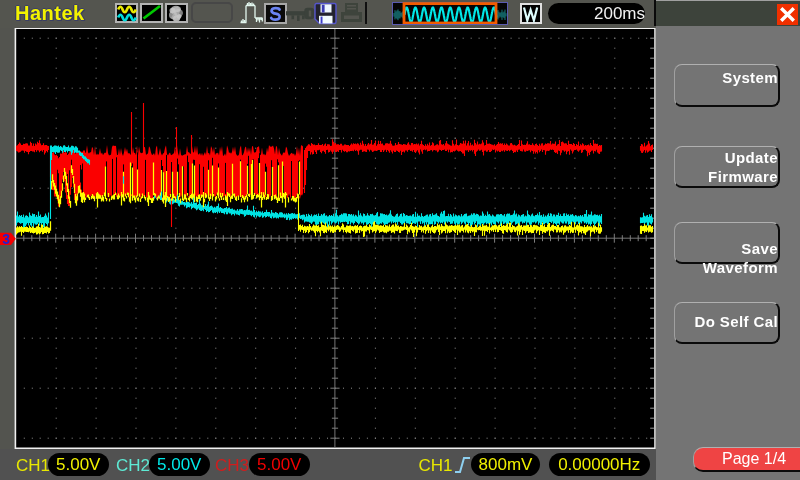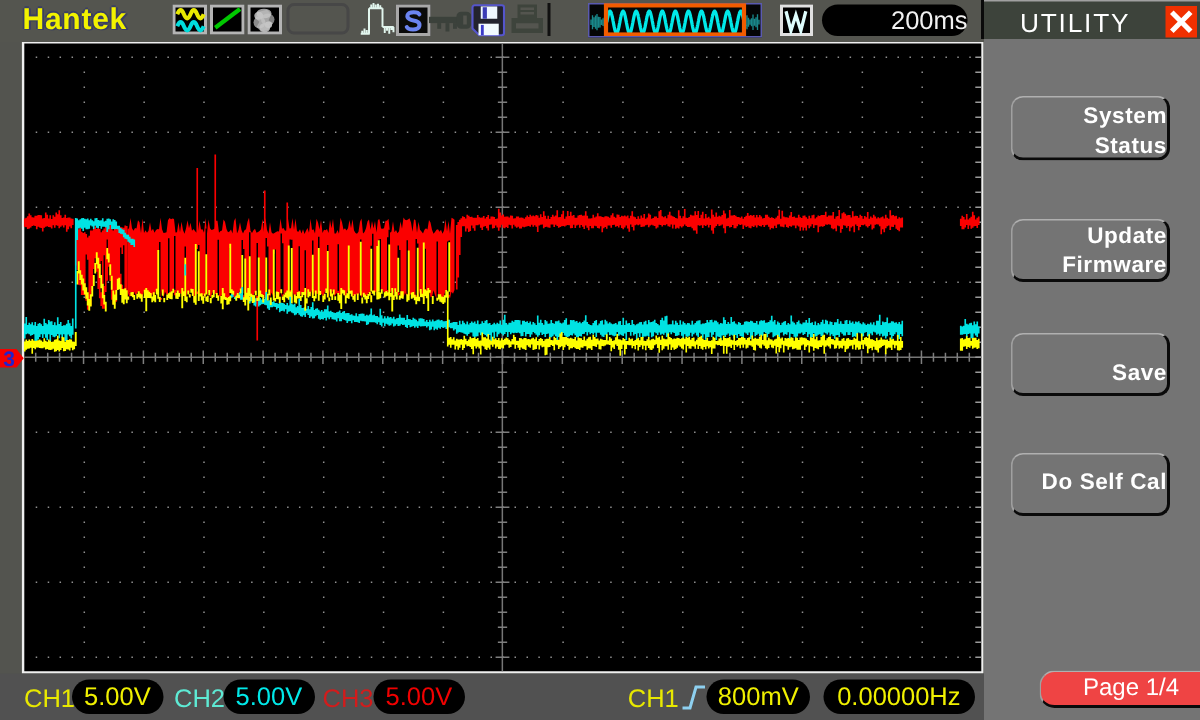"UTILITY" span.t { html: <span>UTILITY</span> -> none }
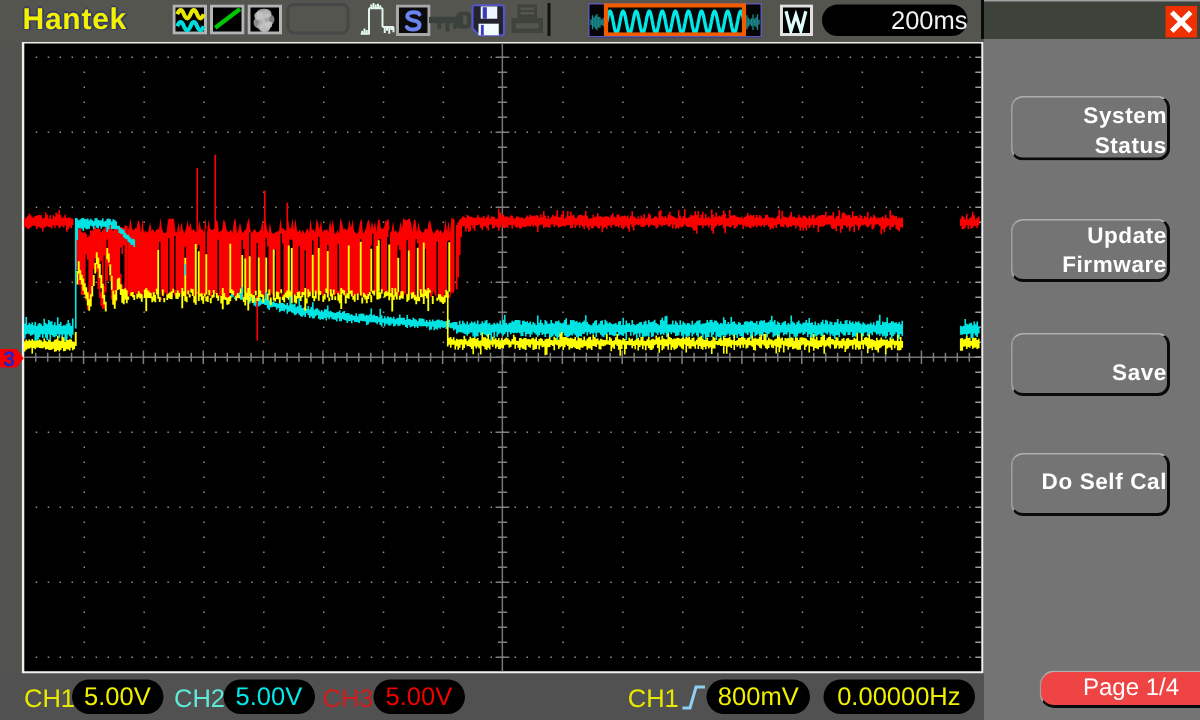"Status" span.l { html: <span>Status</span> -> none }
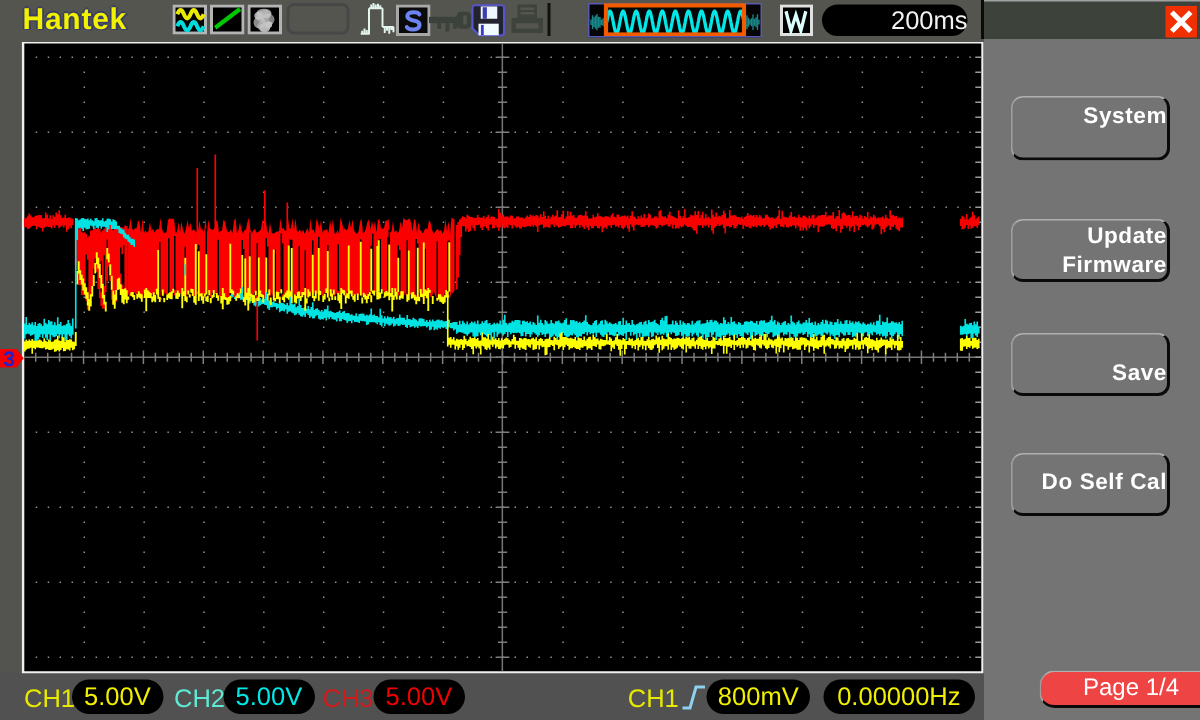"Waveform" span.l { html: none -> <span>Waveform</span> }
